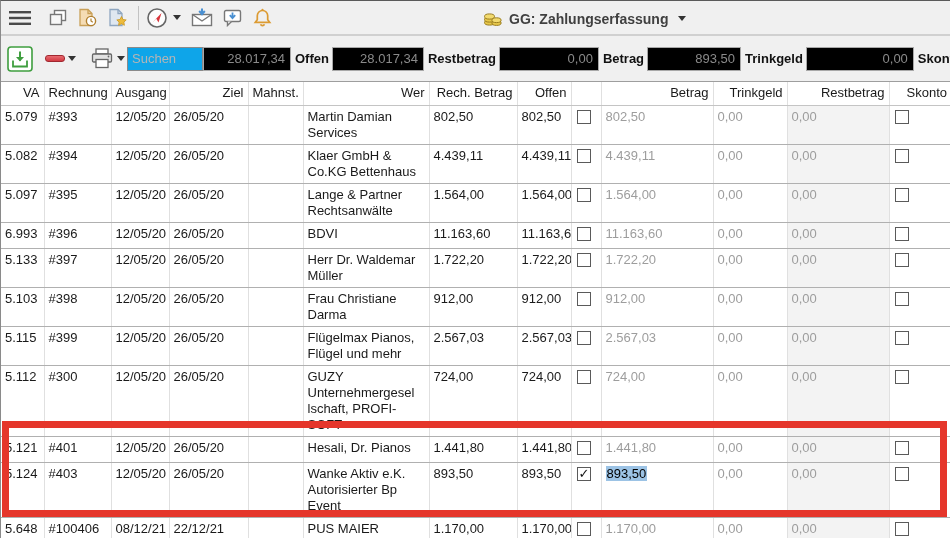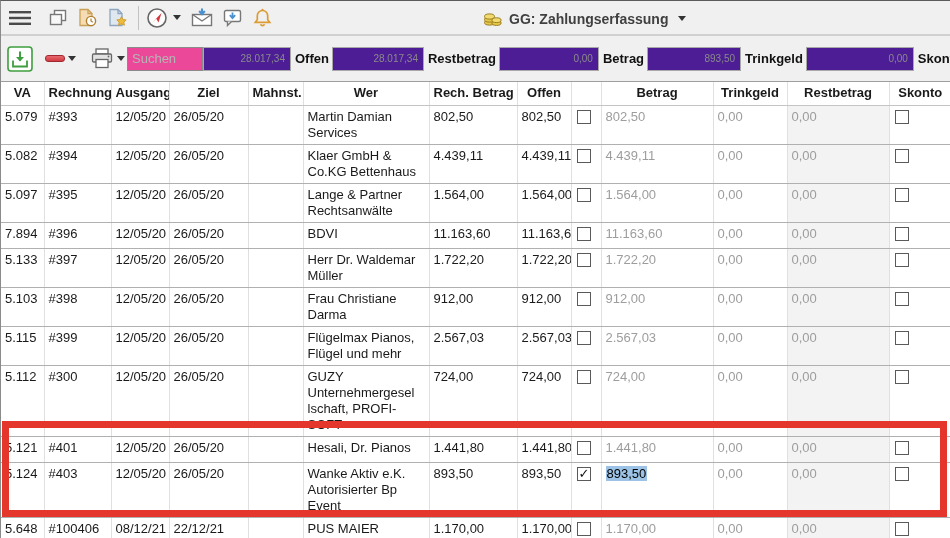"Suchen" .search { background: #ec4899 -> #0ea5e9 }
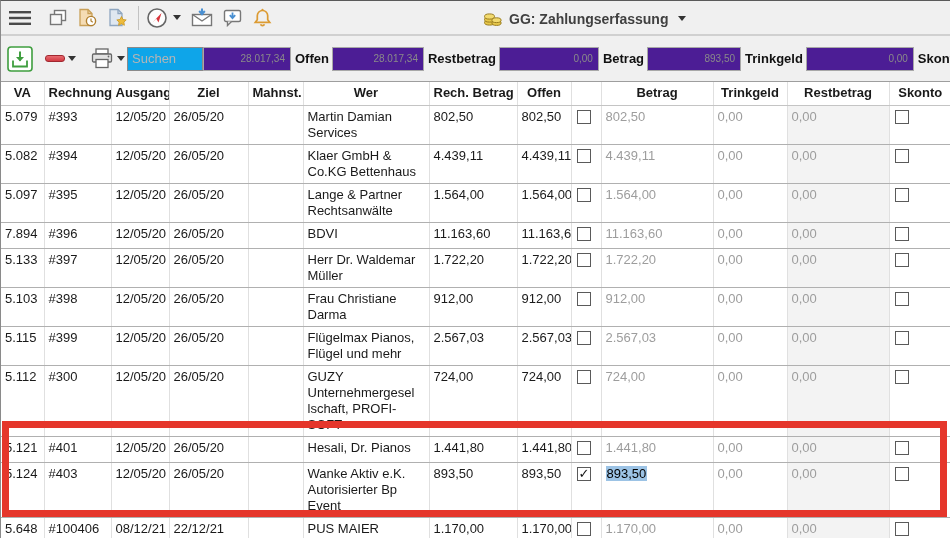"28.017,34" .field { background: #4c1d95 -> #000000; font-size: 10px -> 13px }
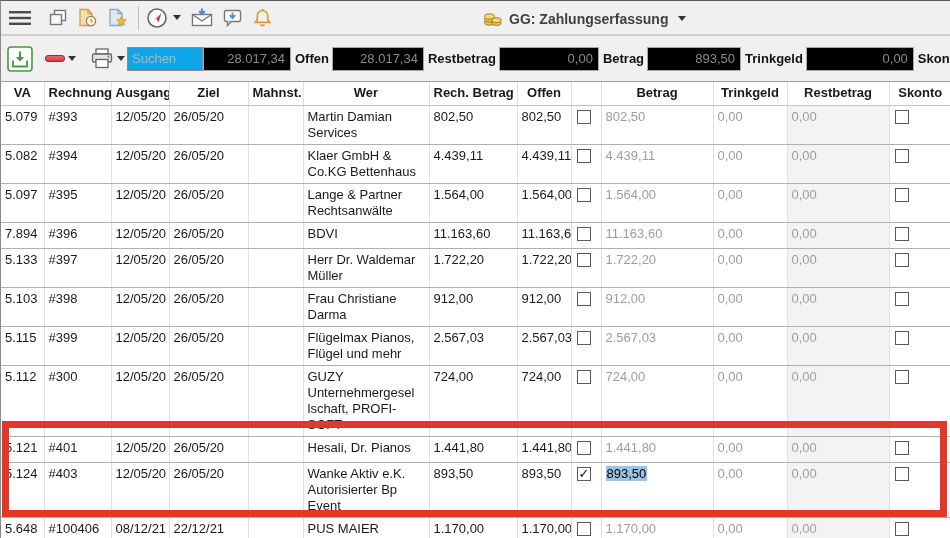"VA" th { font-weight: 700 -> 400; text-align: center -> right }
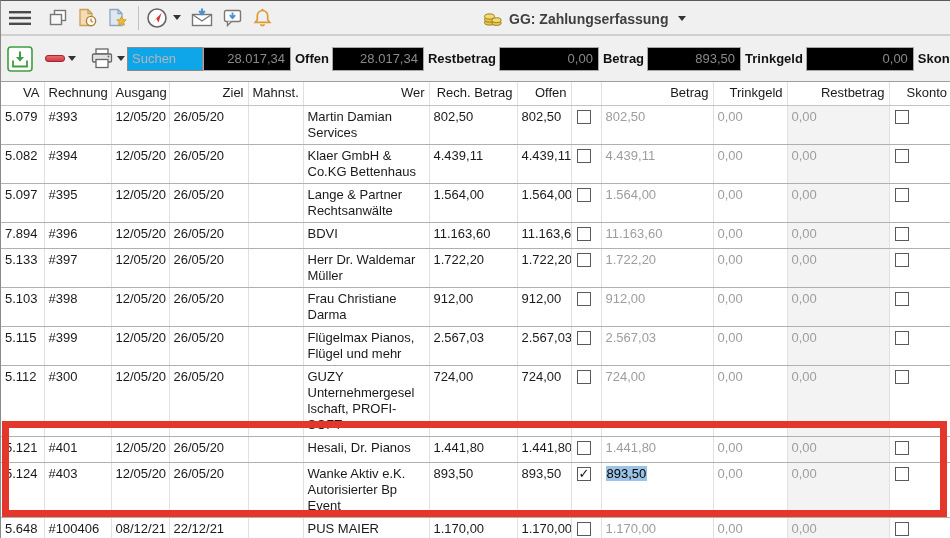"7.894" td { text: 7.894 -> 6.993 }
